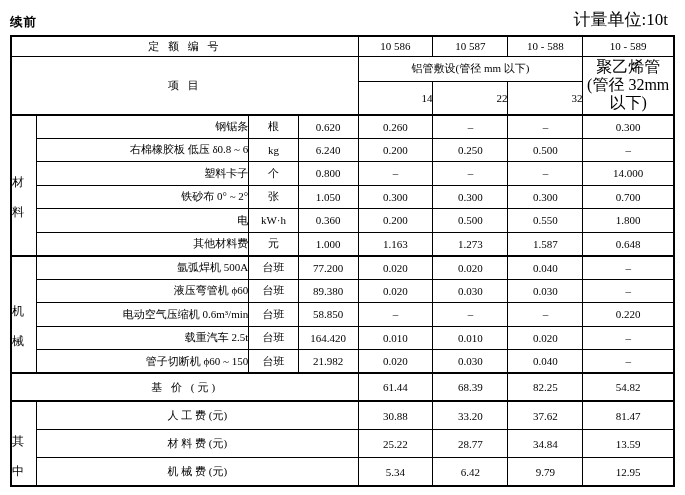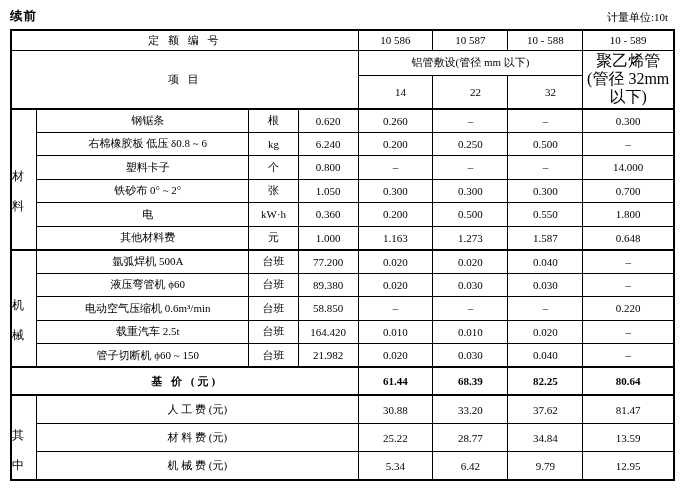"计量单位:10t" .topright { font-size: 11px -> 17px }
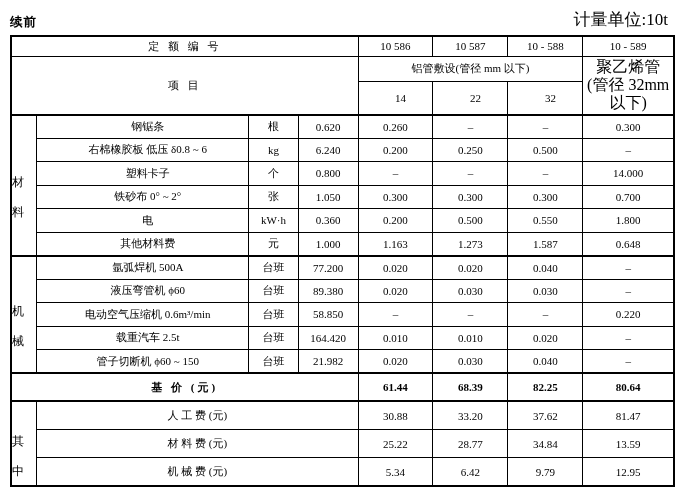"14" .lbl { text-align: center -> right }
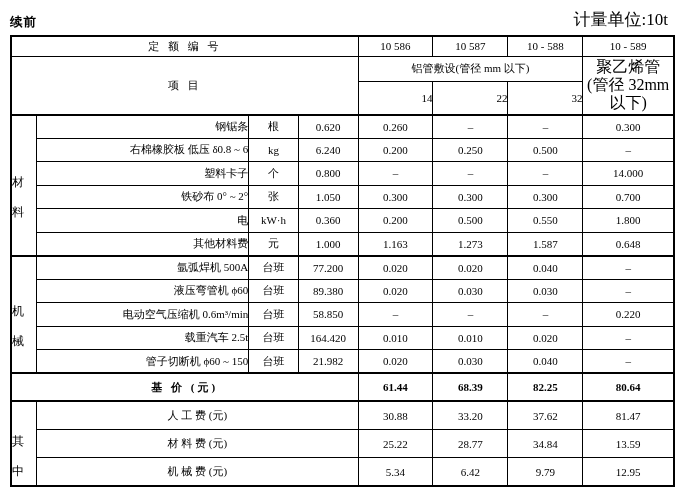"基 价 (元)" .bold { font-weight: bold -> normal }
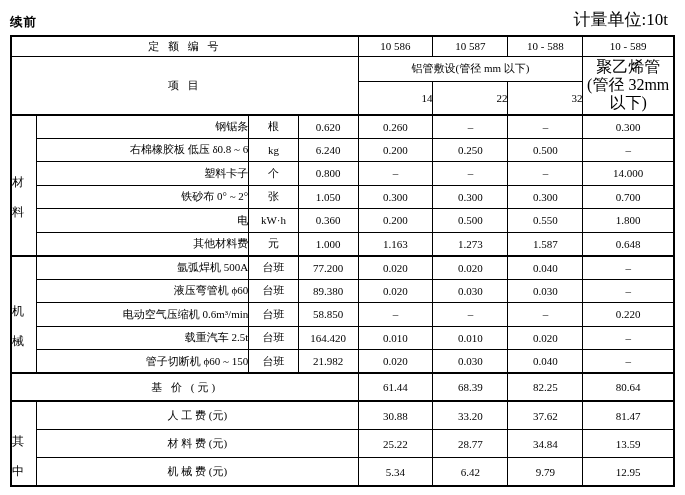"80.64" td.thickt { text: 80.64 -> 54.82 }
